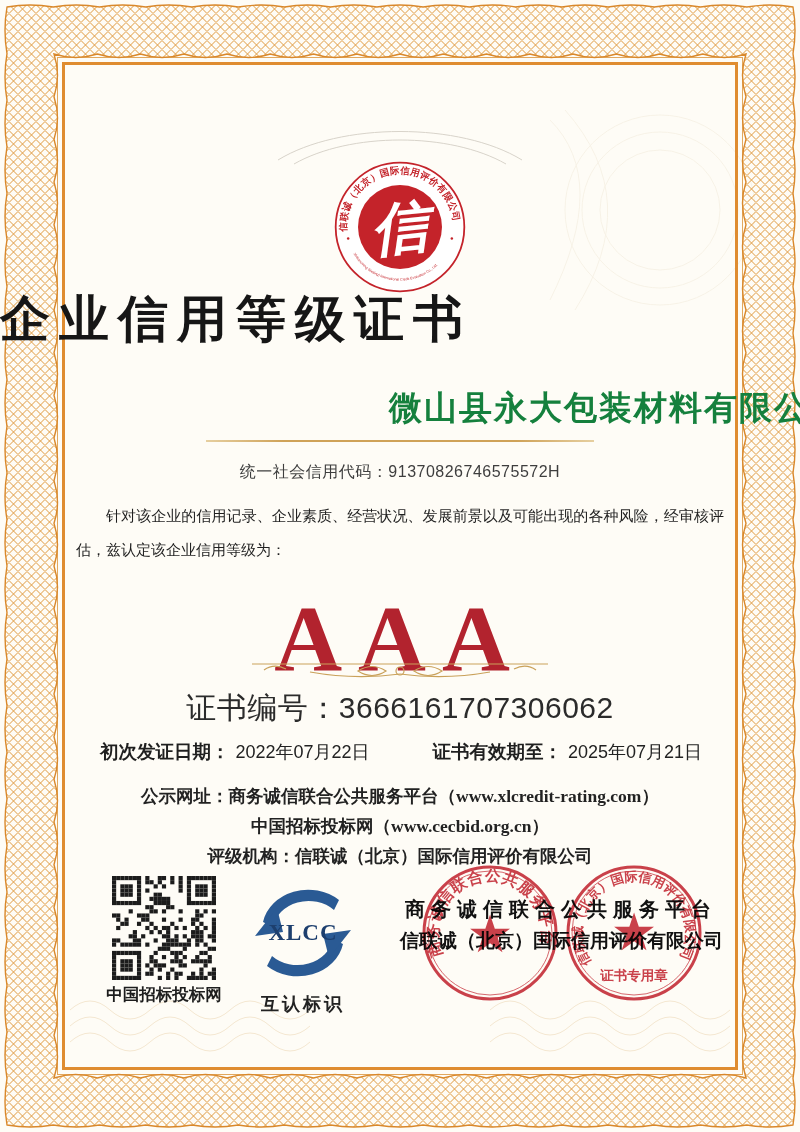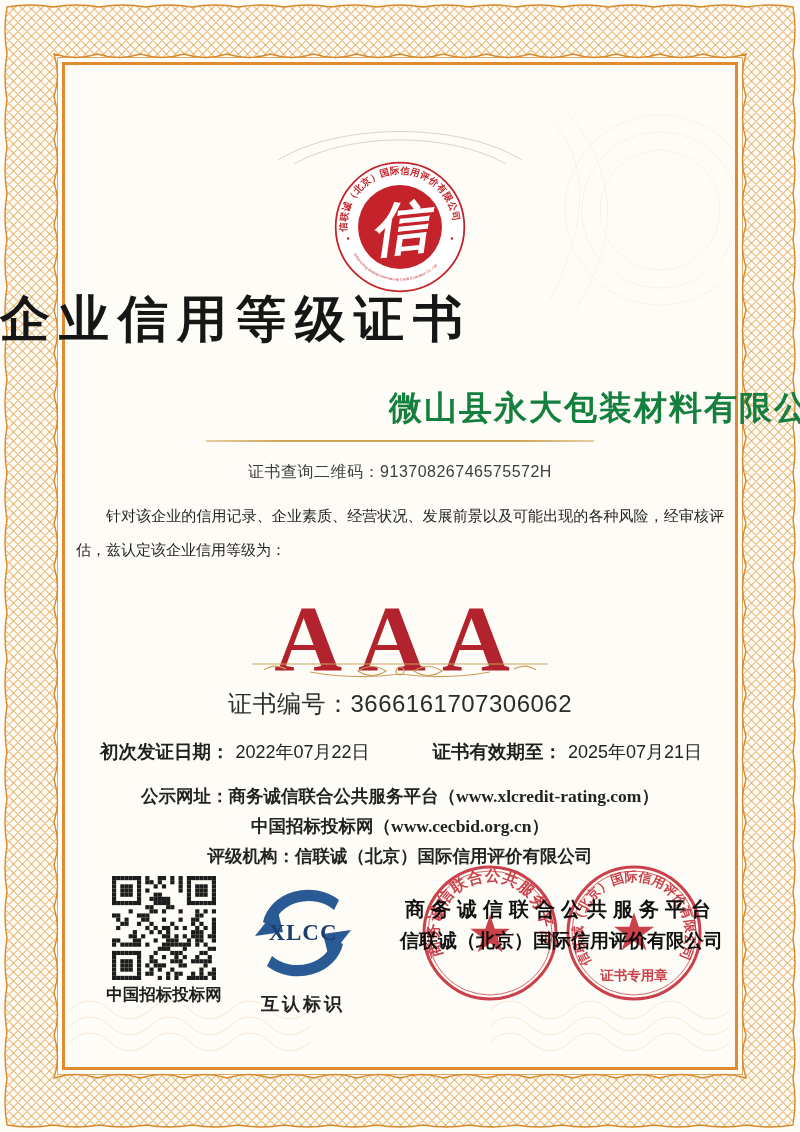"证书查询二维码：91370826746575572H" div.code-line { text: 证书查询二维 -> 统一社会信用代 }
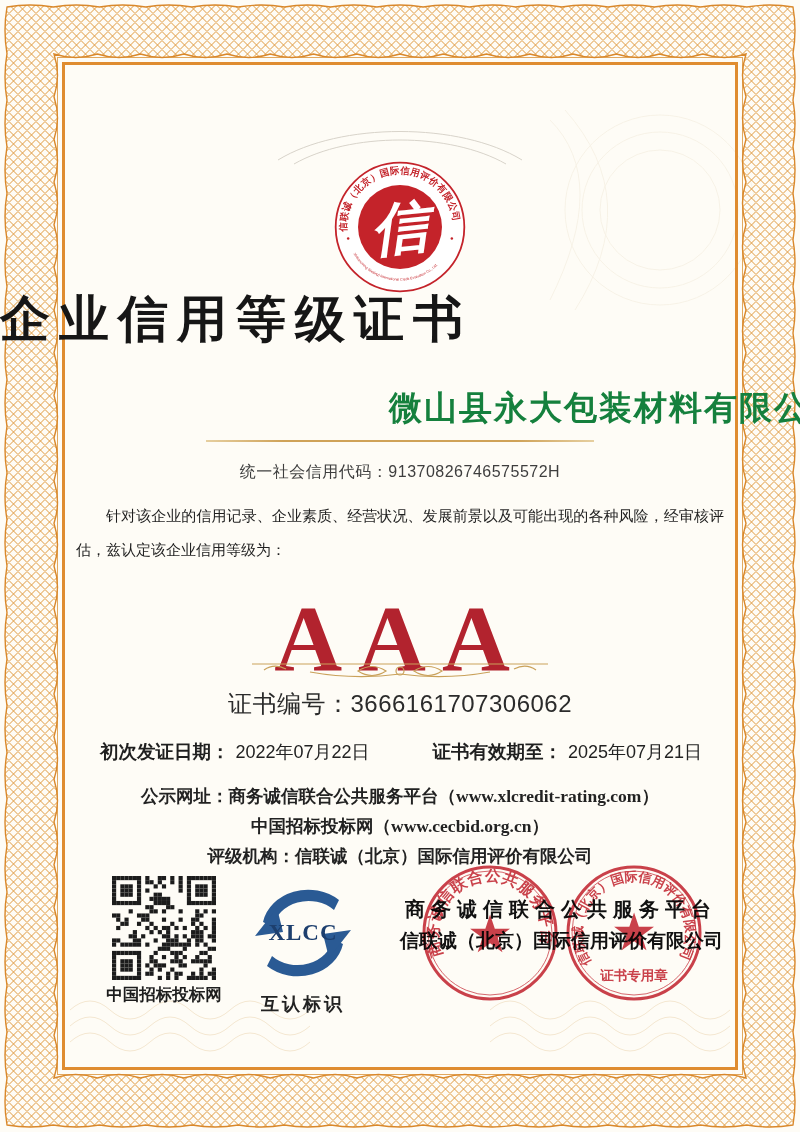"证书编号：3666161707306062" .certno { font-size: 24px -> 30px }
